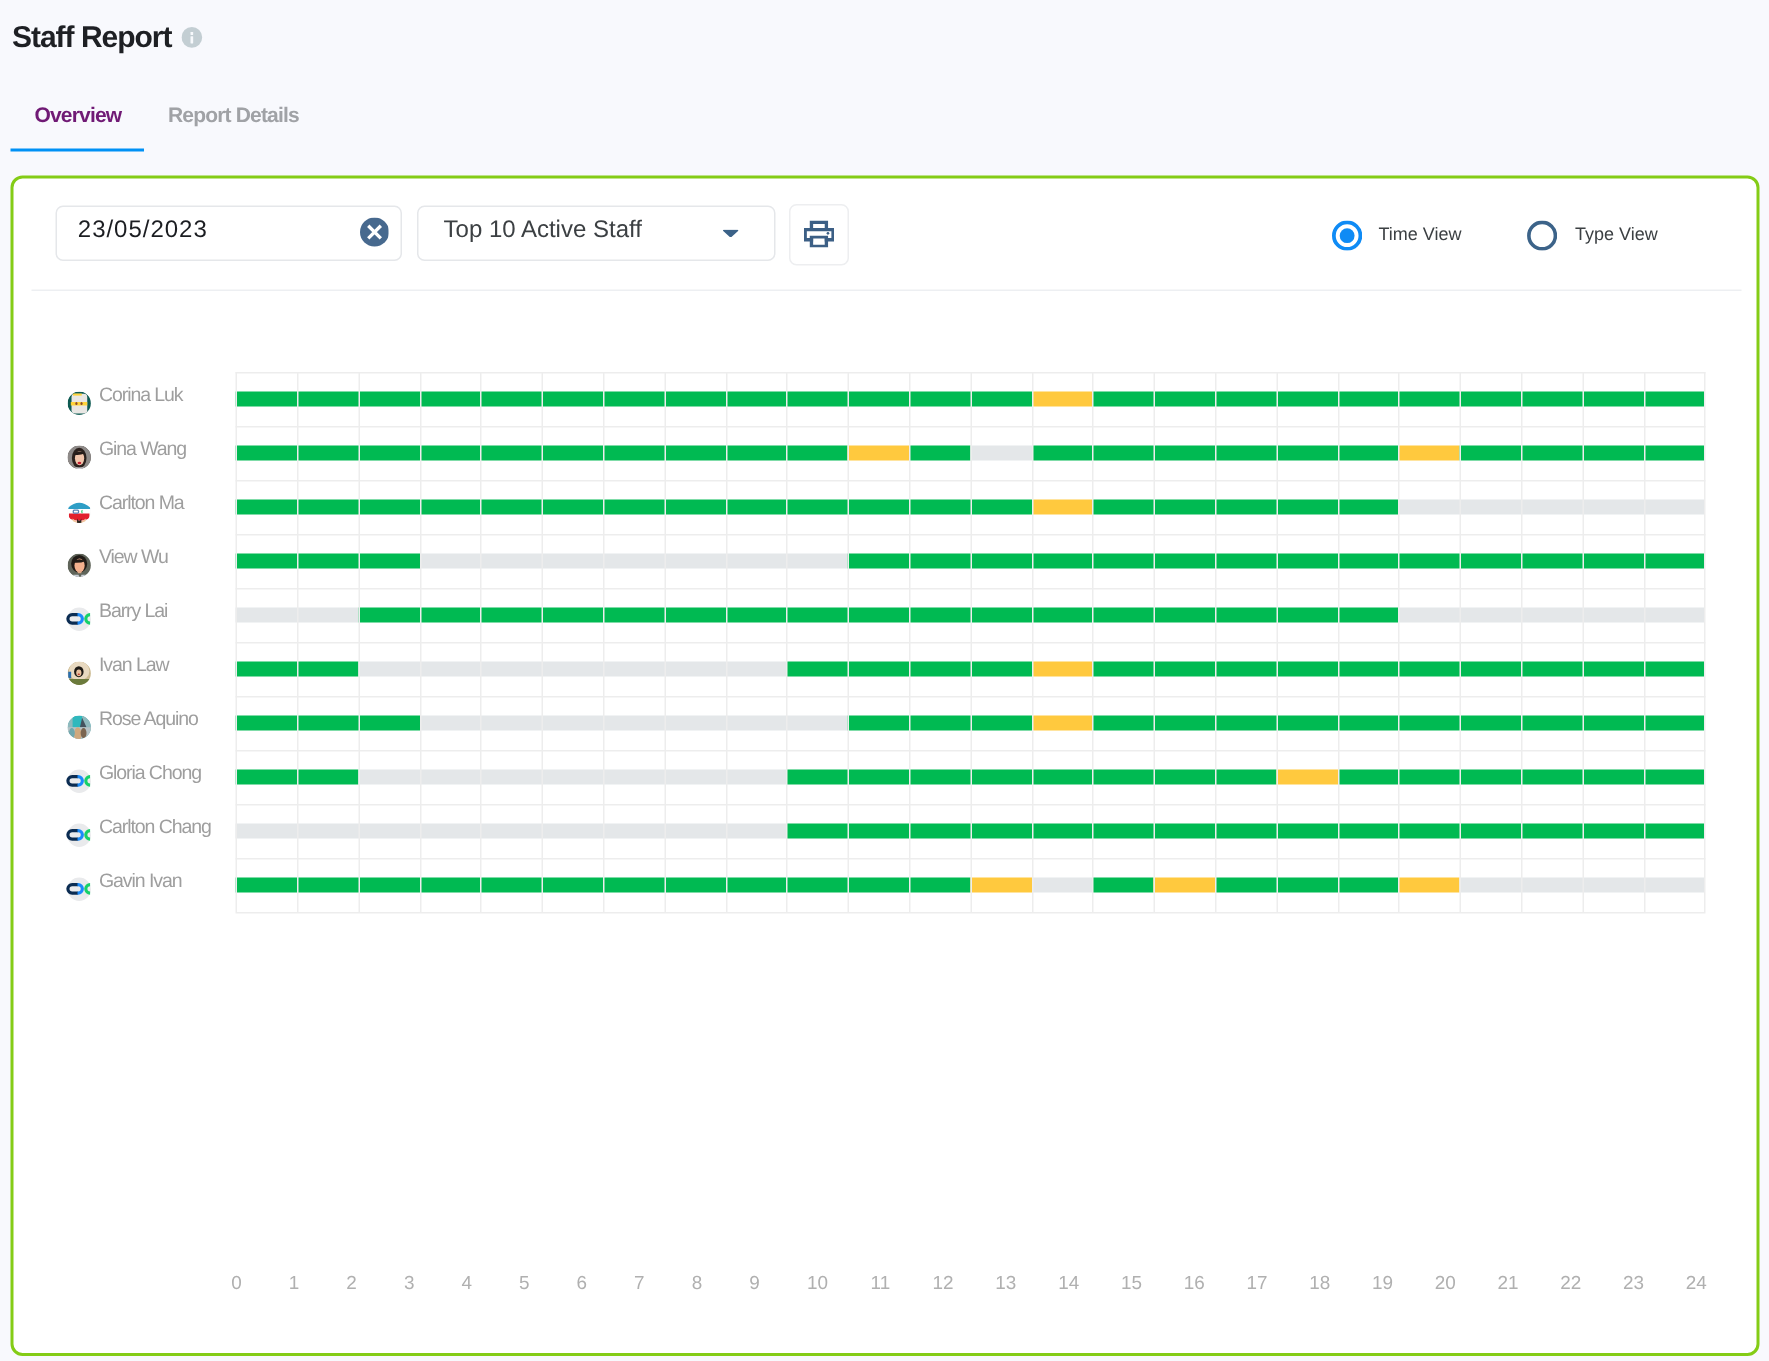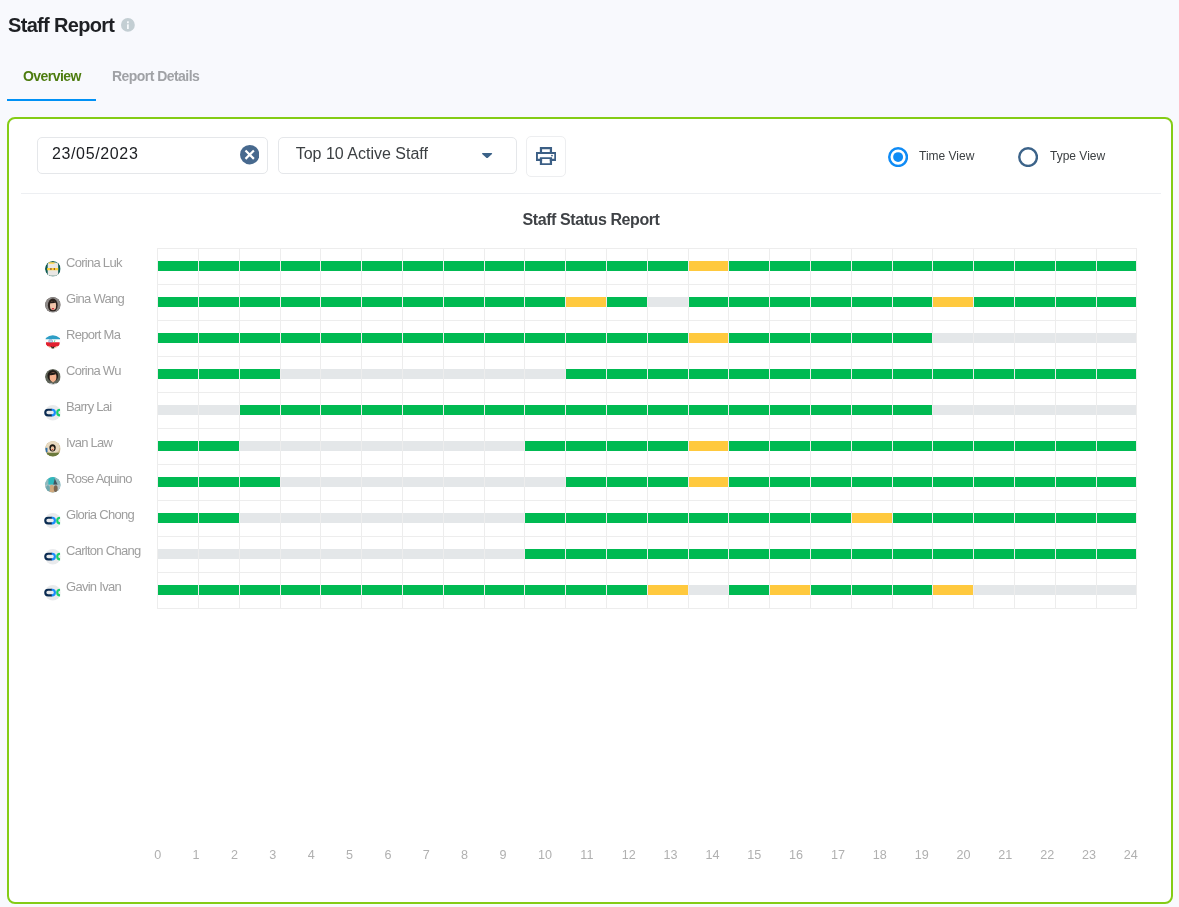"Overview" .tab.active { color: #4d7c0f -> #701a75 }
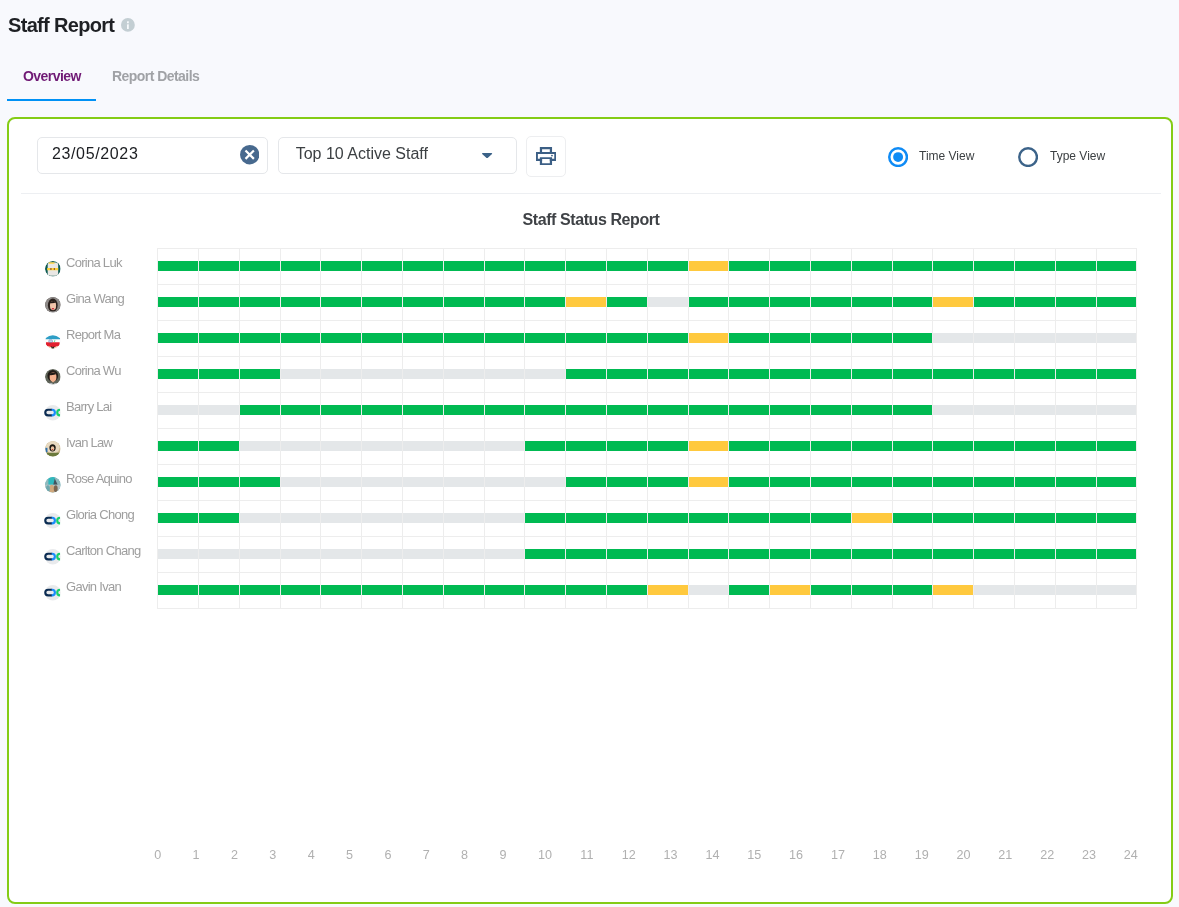"Staff Status Report" div.chart-title { html: <div>Staff Status Report</div> -> none }
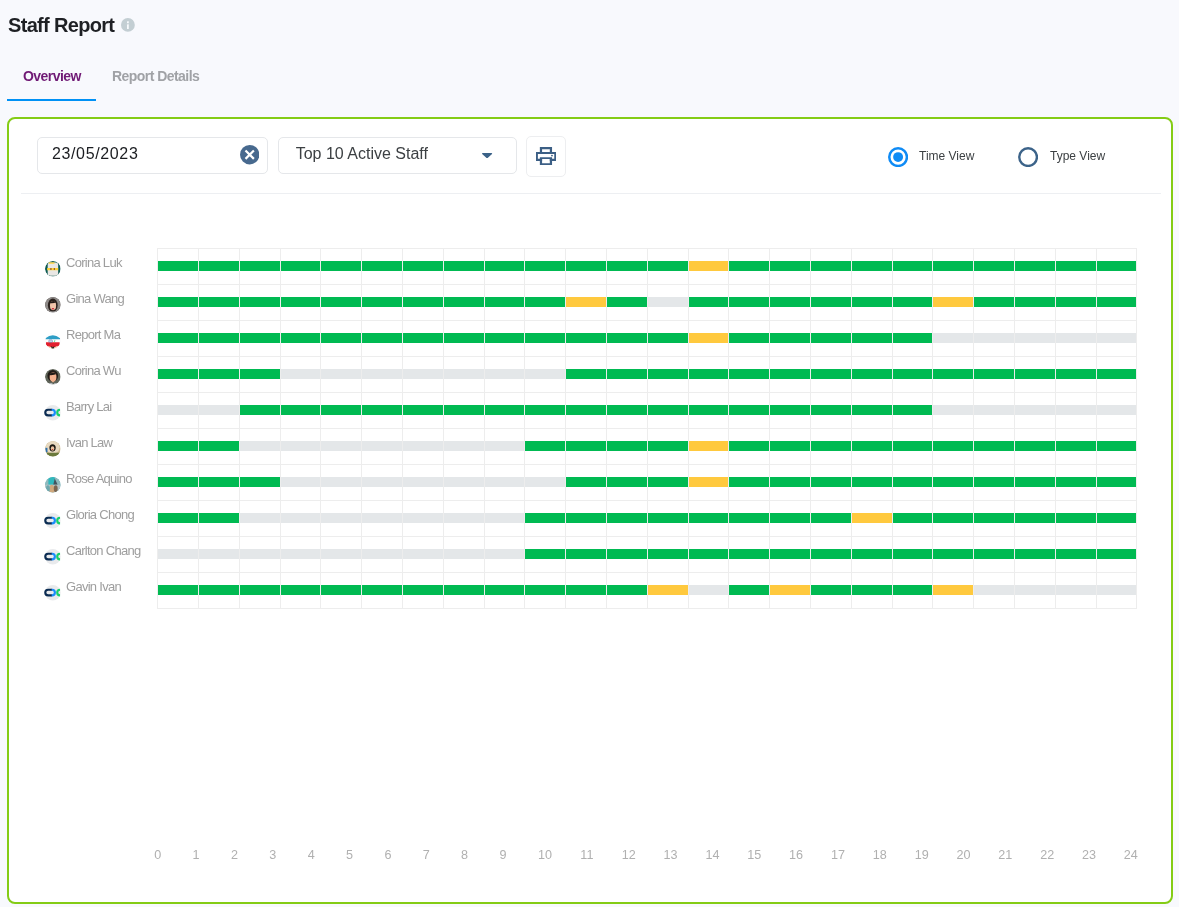"Report Ma" span.name-text { text: Report -> Carlton }
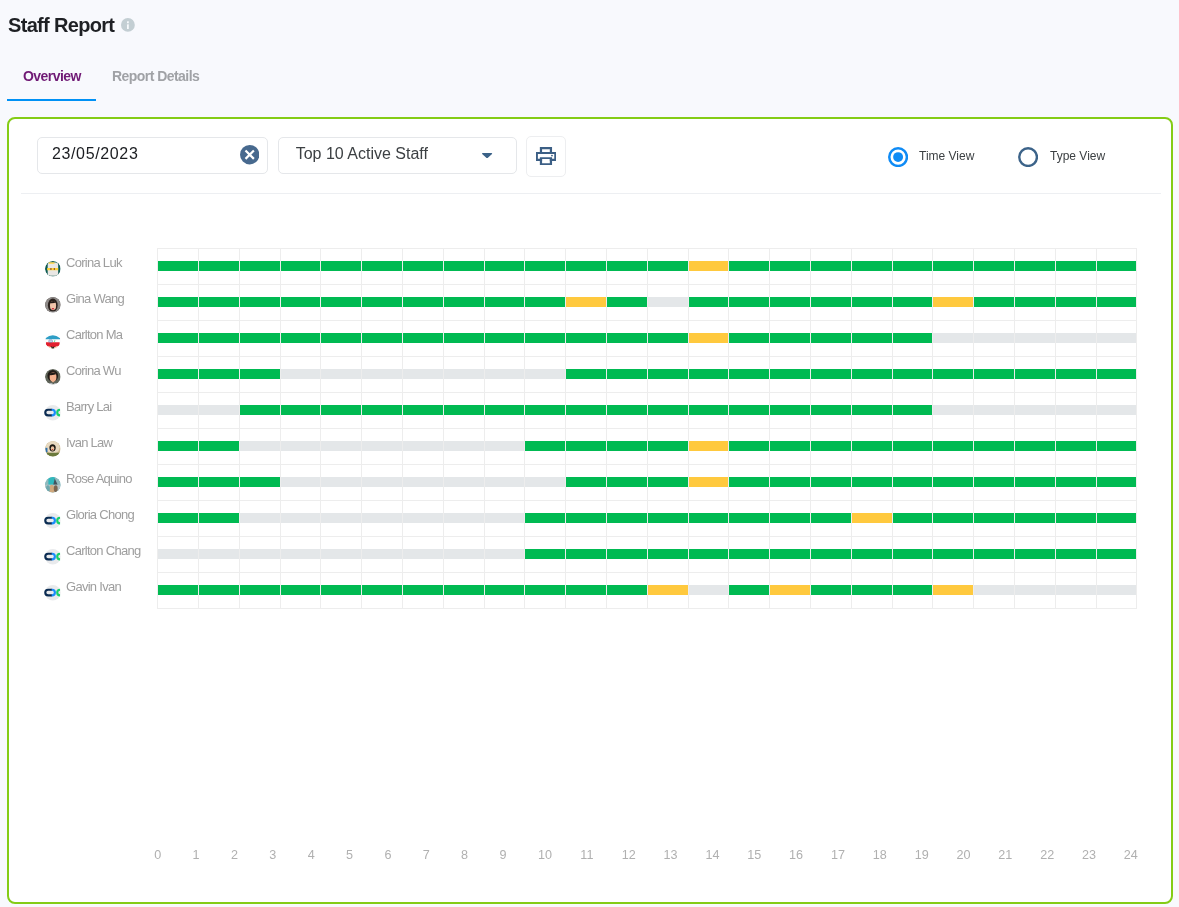"Corina Wu" span.name-text { text: Corina -> View }
